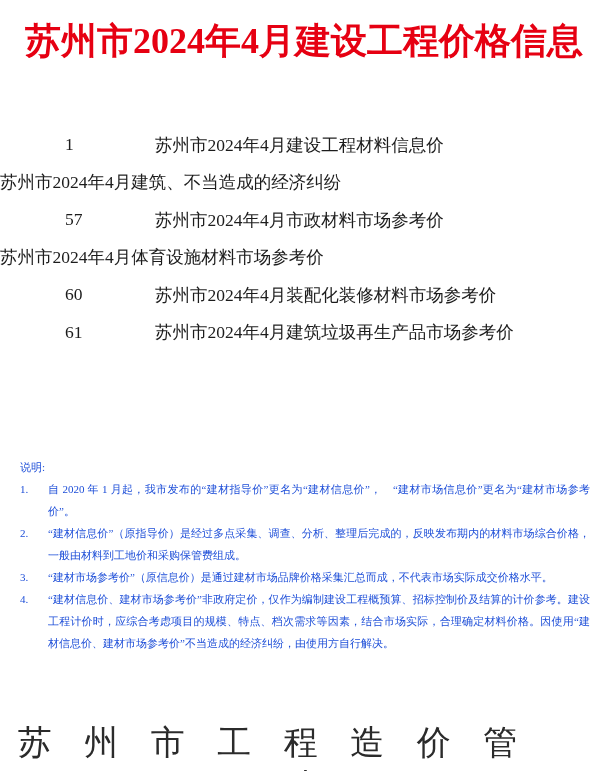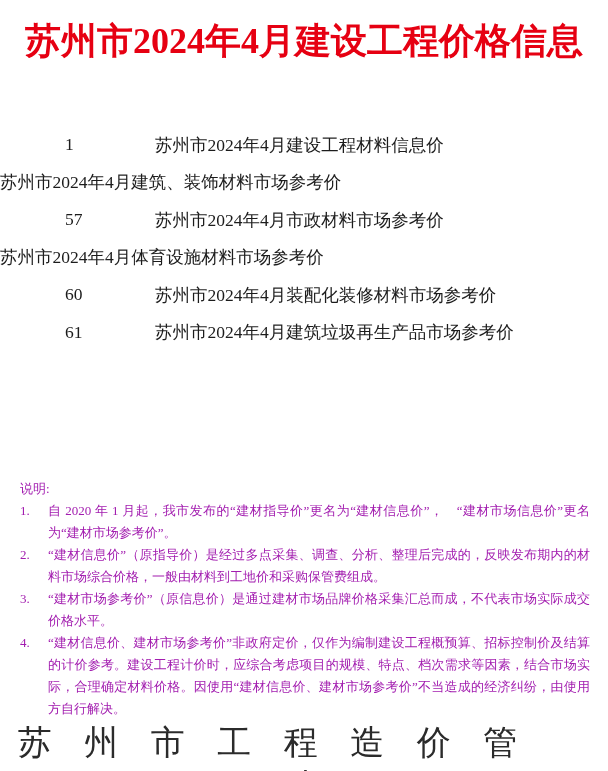"苏州市2024年4月建筑、装饰材料市场参考价" span.toc-label { text: 装饰材料市场参考价 -> 不当造成的经济纠纷 }
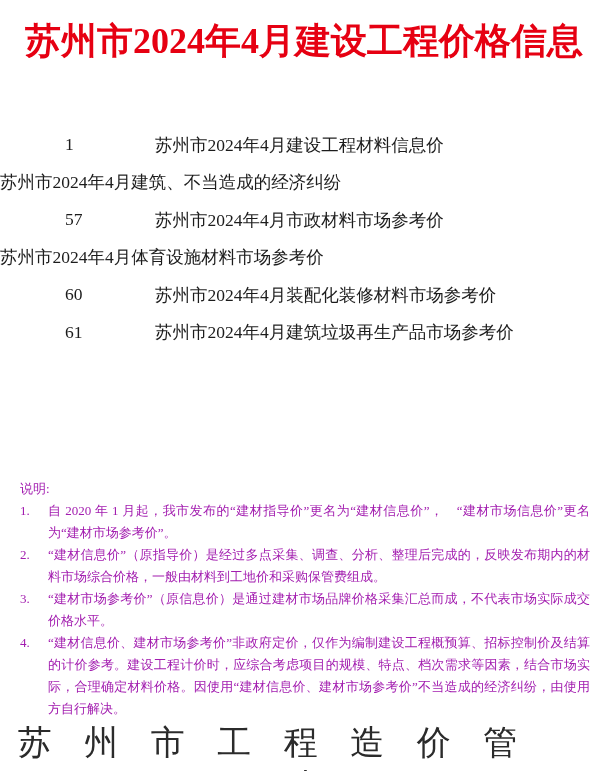"说明:" .notes { color: #a21caf -> #1d4ed8; font-size: 13px -> 11px; top: 478px -> 456px }
